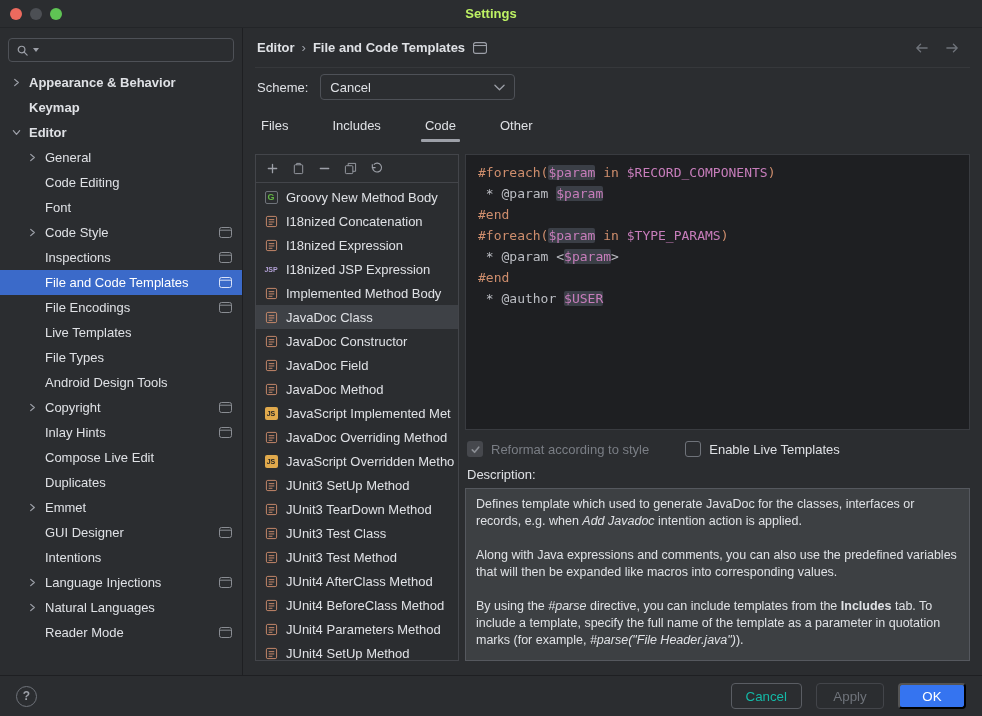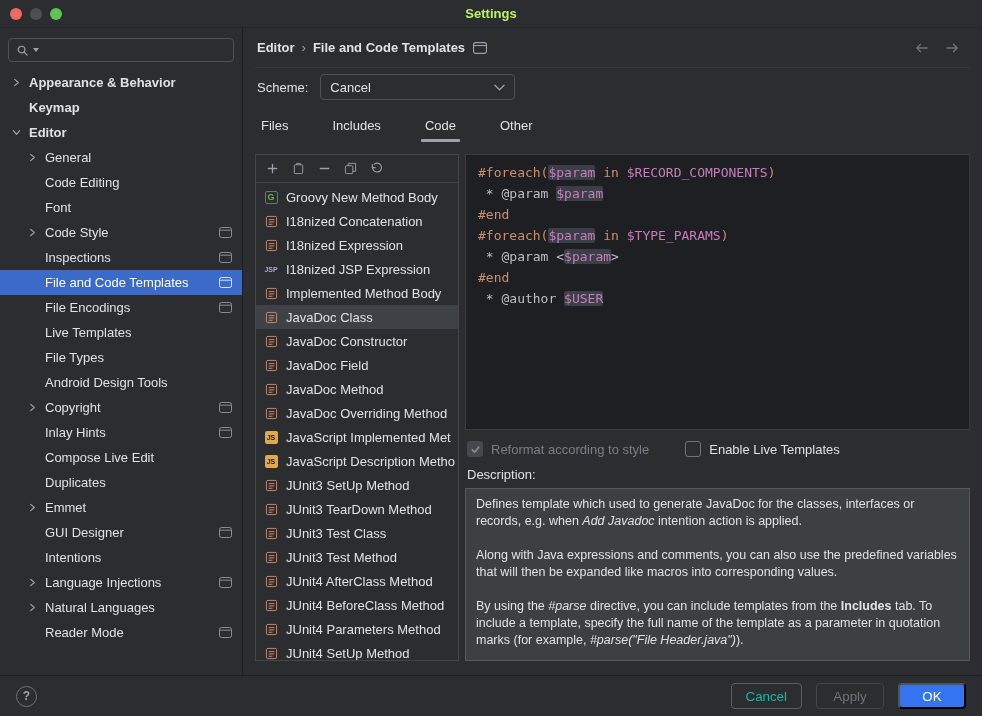"JavaDoc Overriding Method" div.tpl-row { order: before "JavaScript Implemented Met" -> after "JavaScript Implemented Met" }
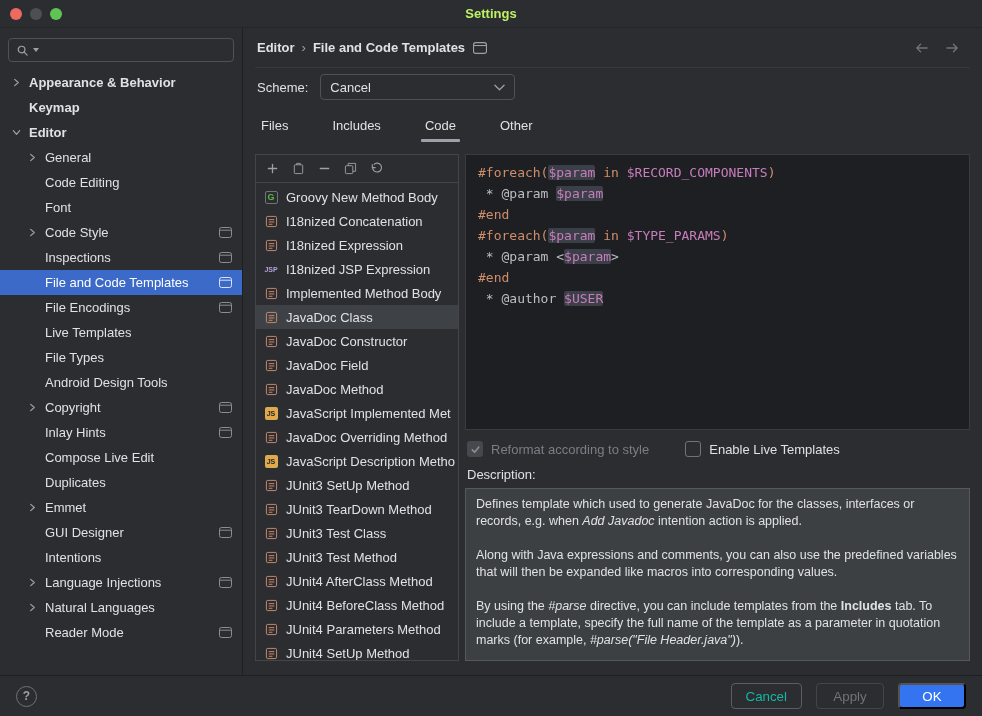"JavaScript Description Metho" span.tpl-label { text: Description -> Overridden }
